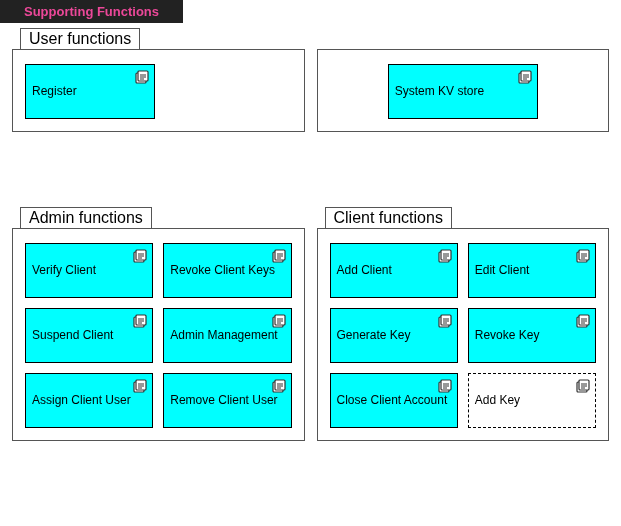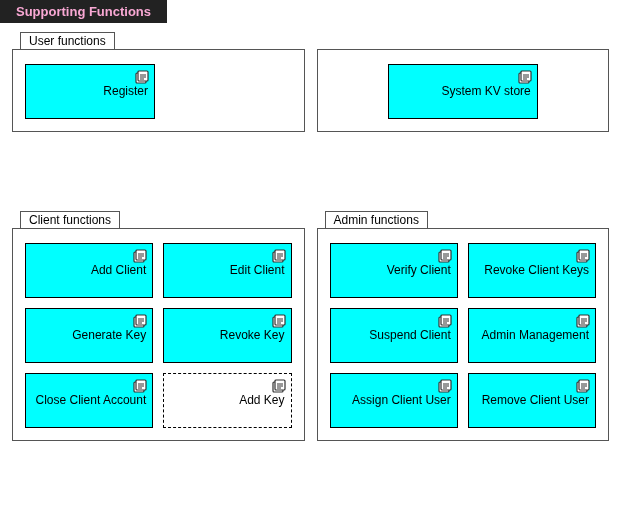"Supporting Functions" .title-bar { color: #f9a8d4 -> #ec4899; padding: 4px 16px -> 4px 24px }
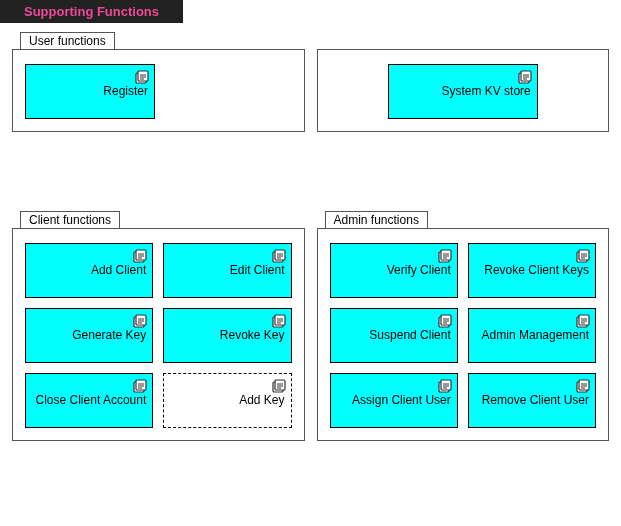"User functions" .group-tab { font-size: 12px -> 16px }
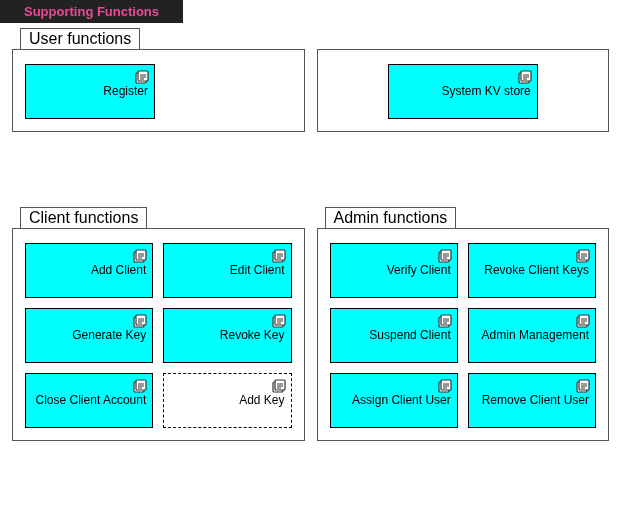"Register" .use-case-box { justify-content: flex-end -> flex-start }
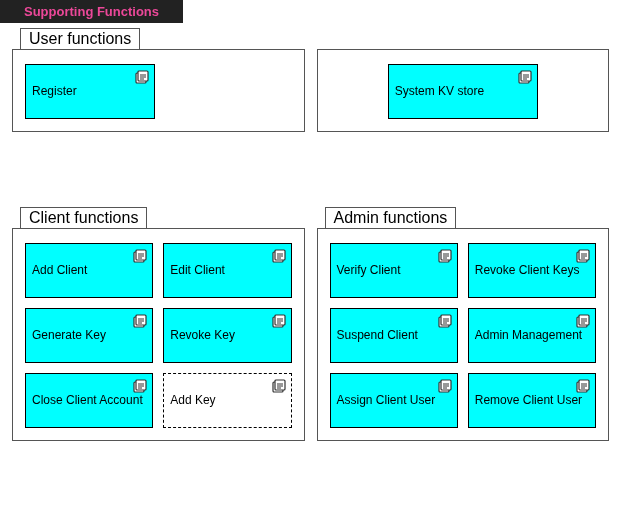"Client functions" div.group-box-wrapper { order: before "Admin functions" -> after "Admin functions" }
